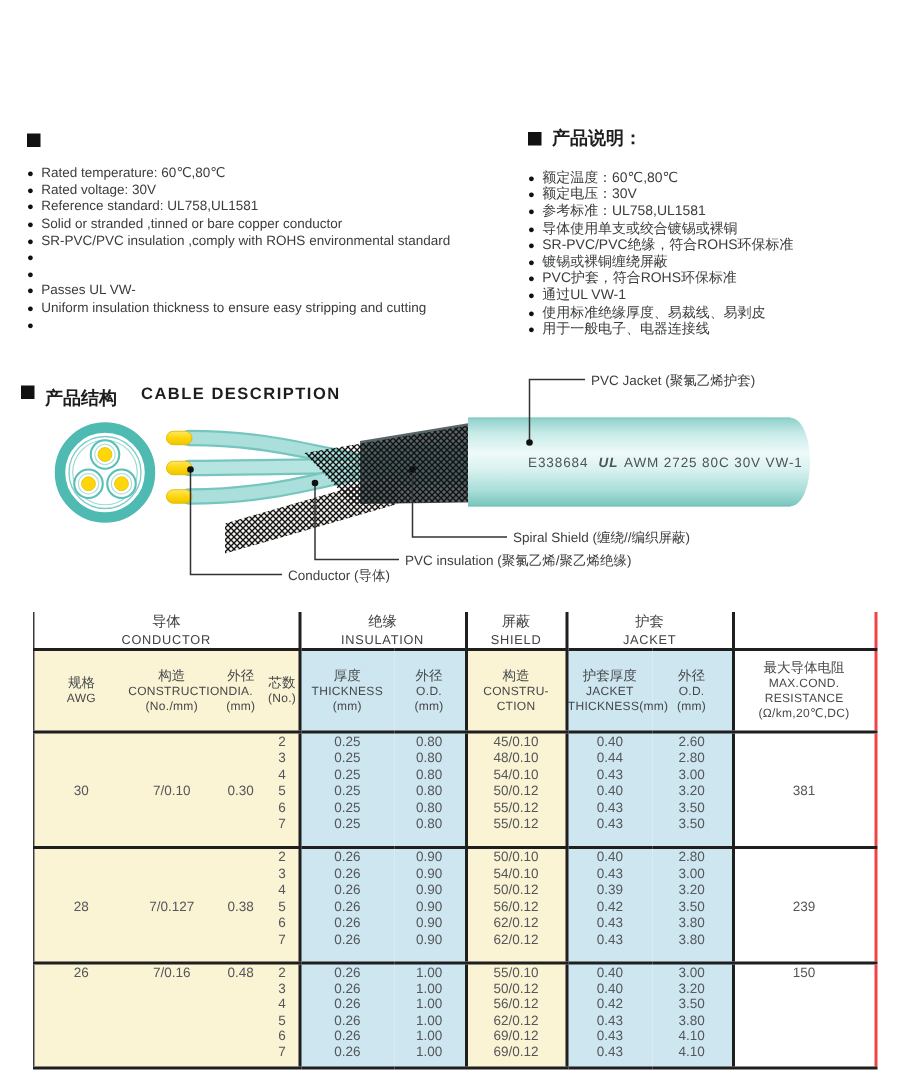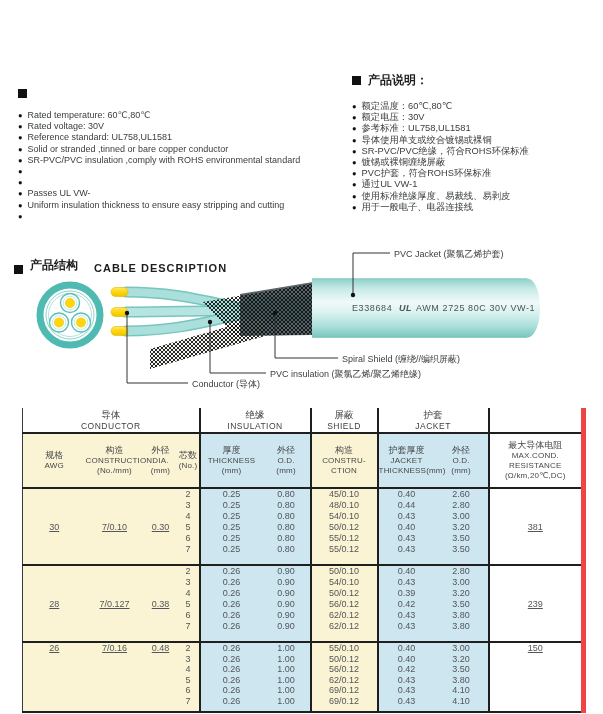"产品说明：" .desc-zh { top: 72px -> 84px }
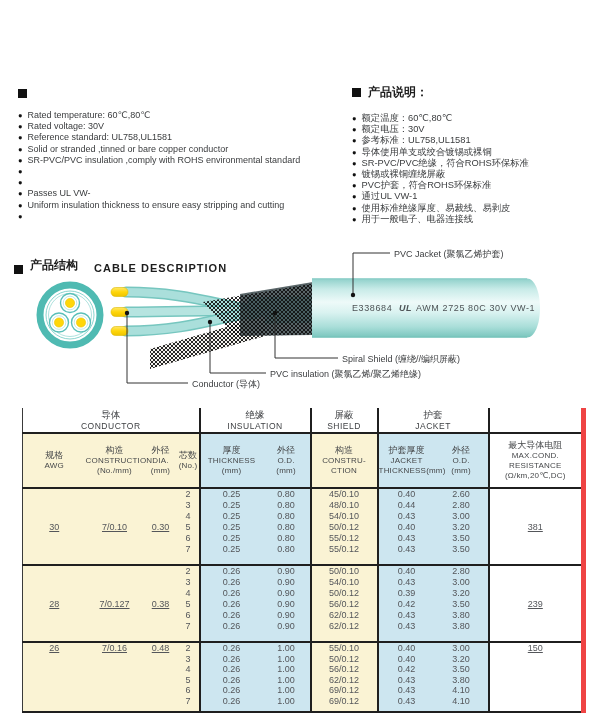"产品结构" .cons-head { align-items: flex-end -> flex-start }
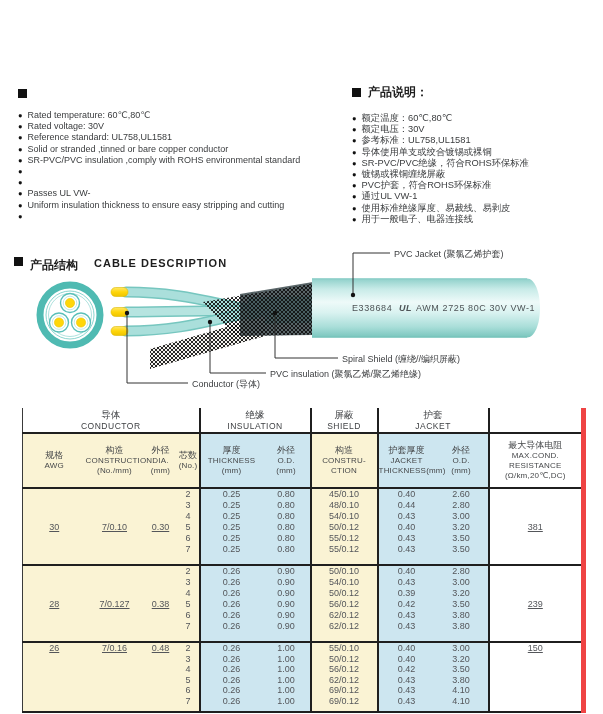"导体" #spec-table { border-right: 5px solid #ef4444 -> 2px solid #ef4444 }
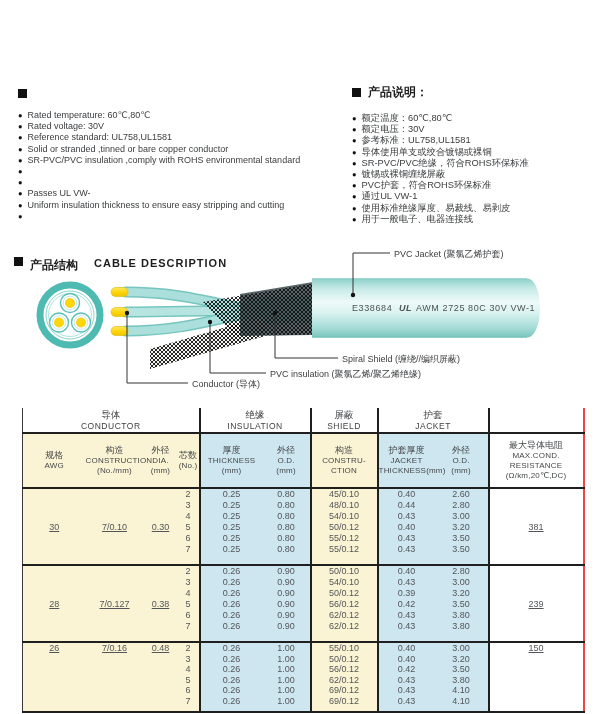"30" td.single { text-decoration: underline -> none }
